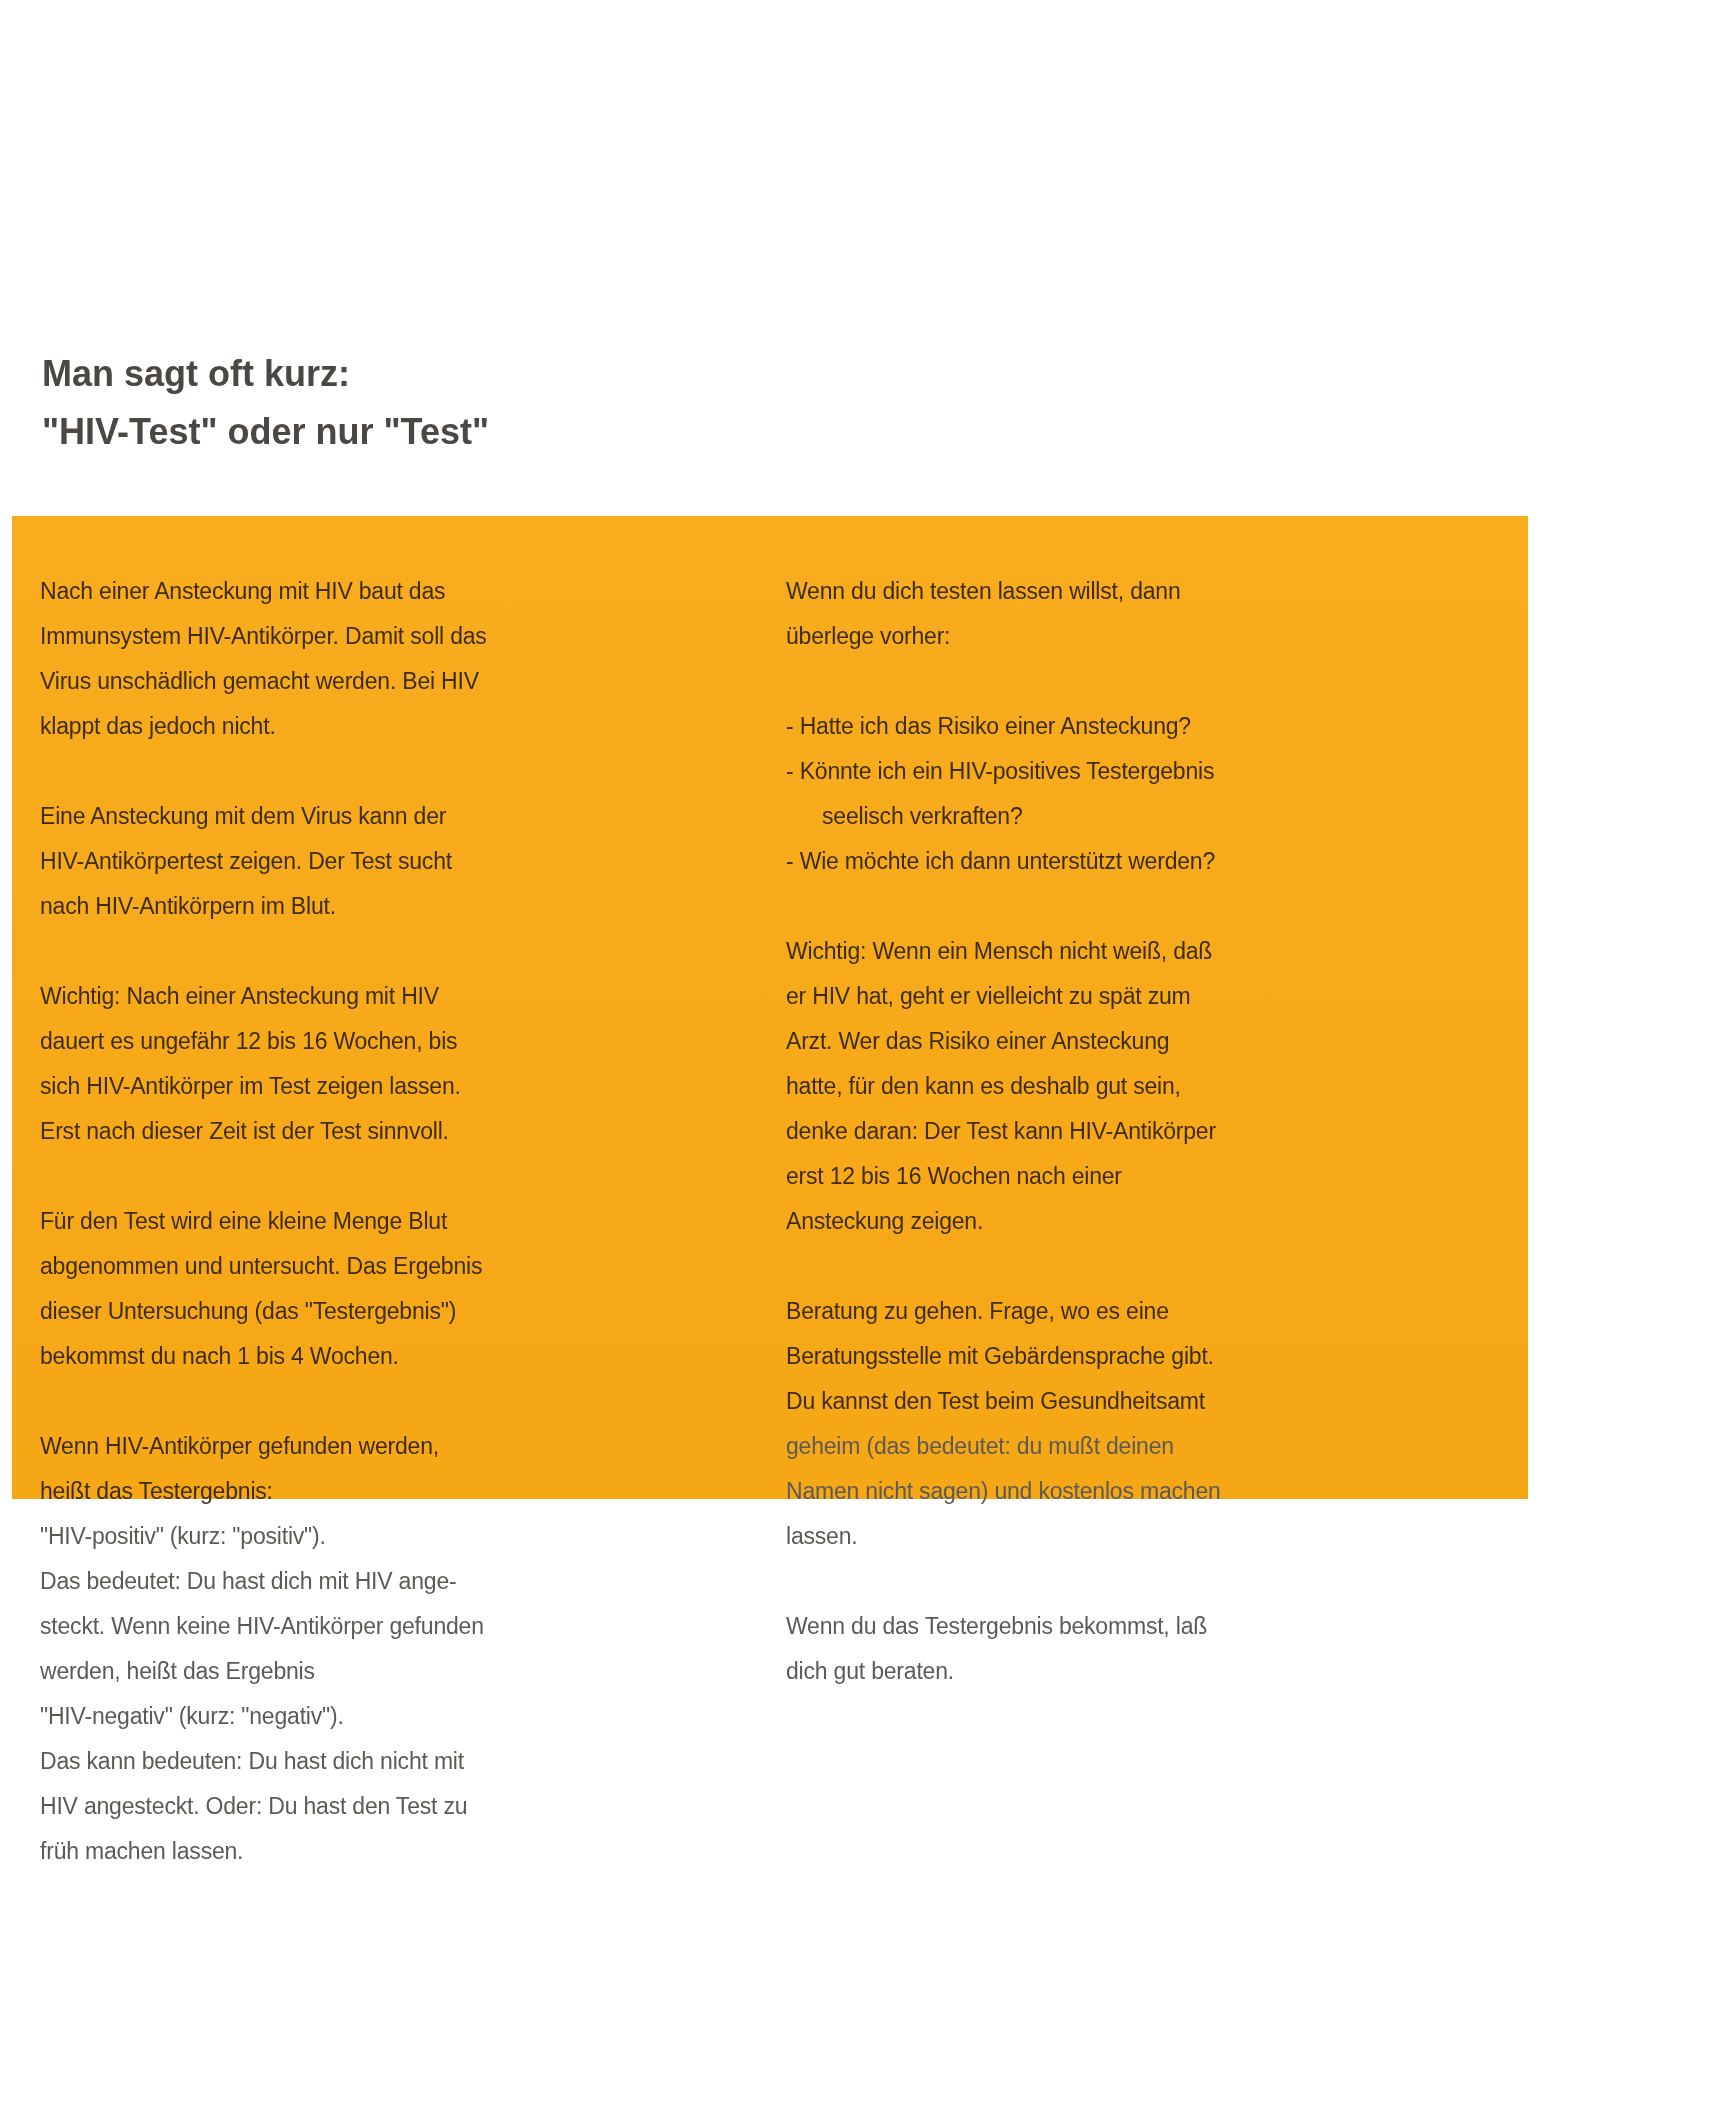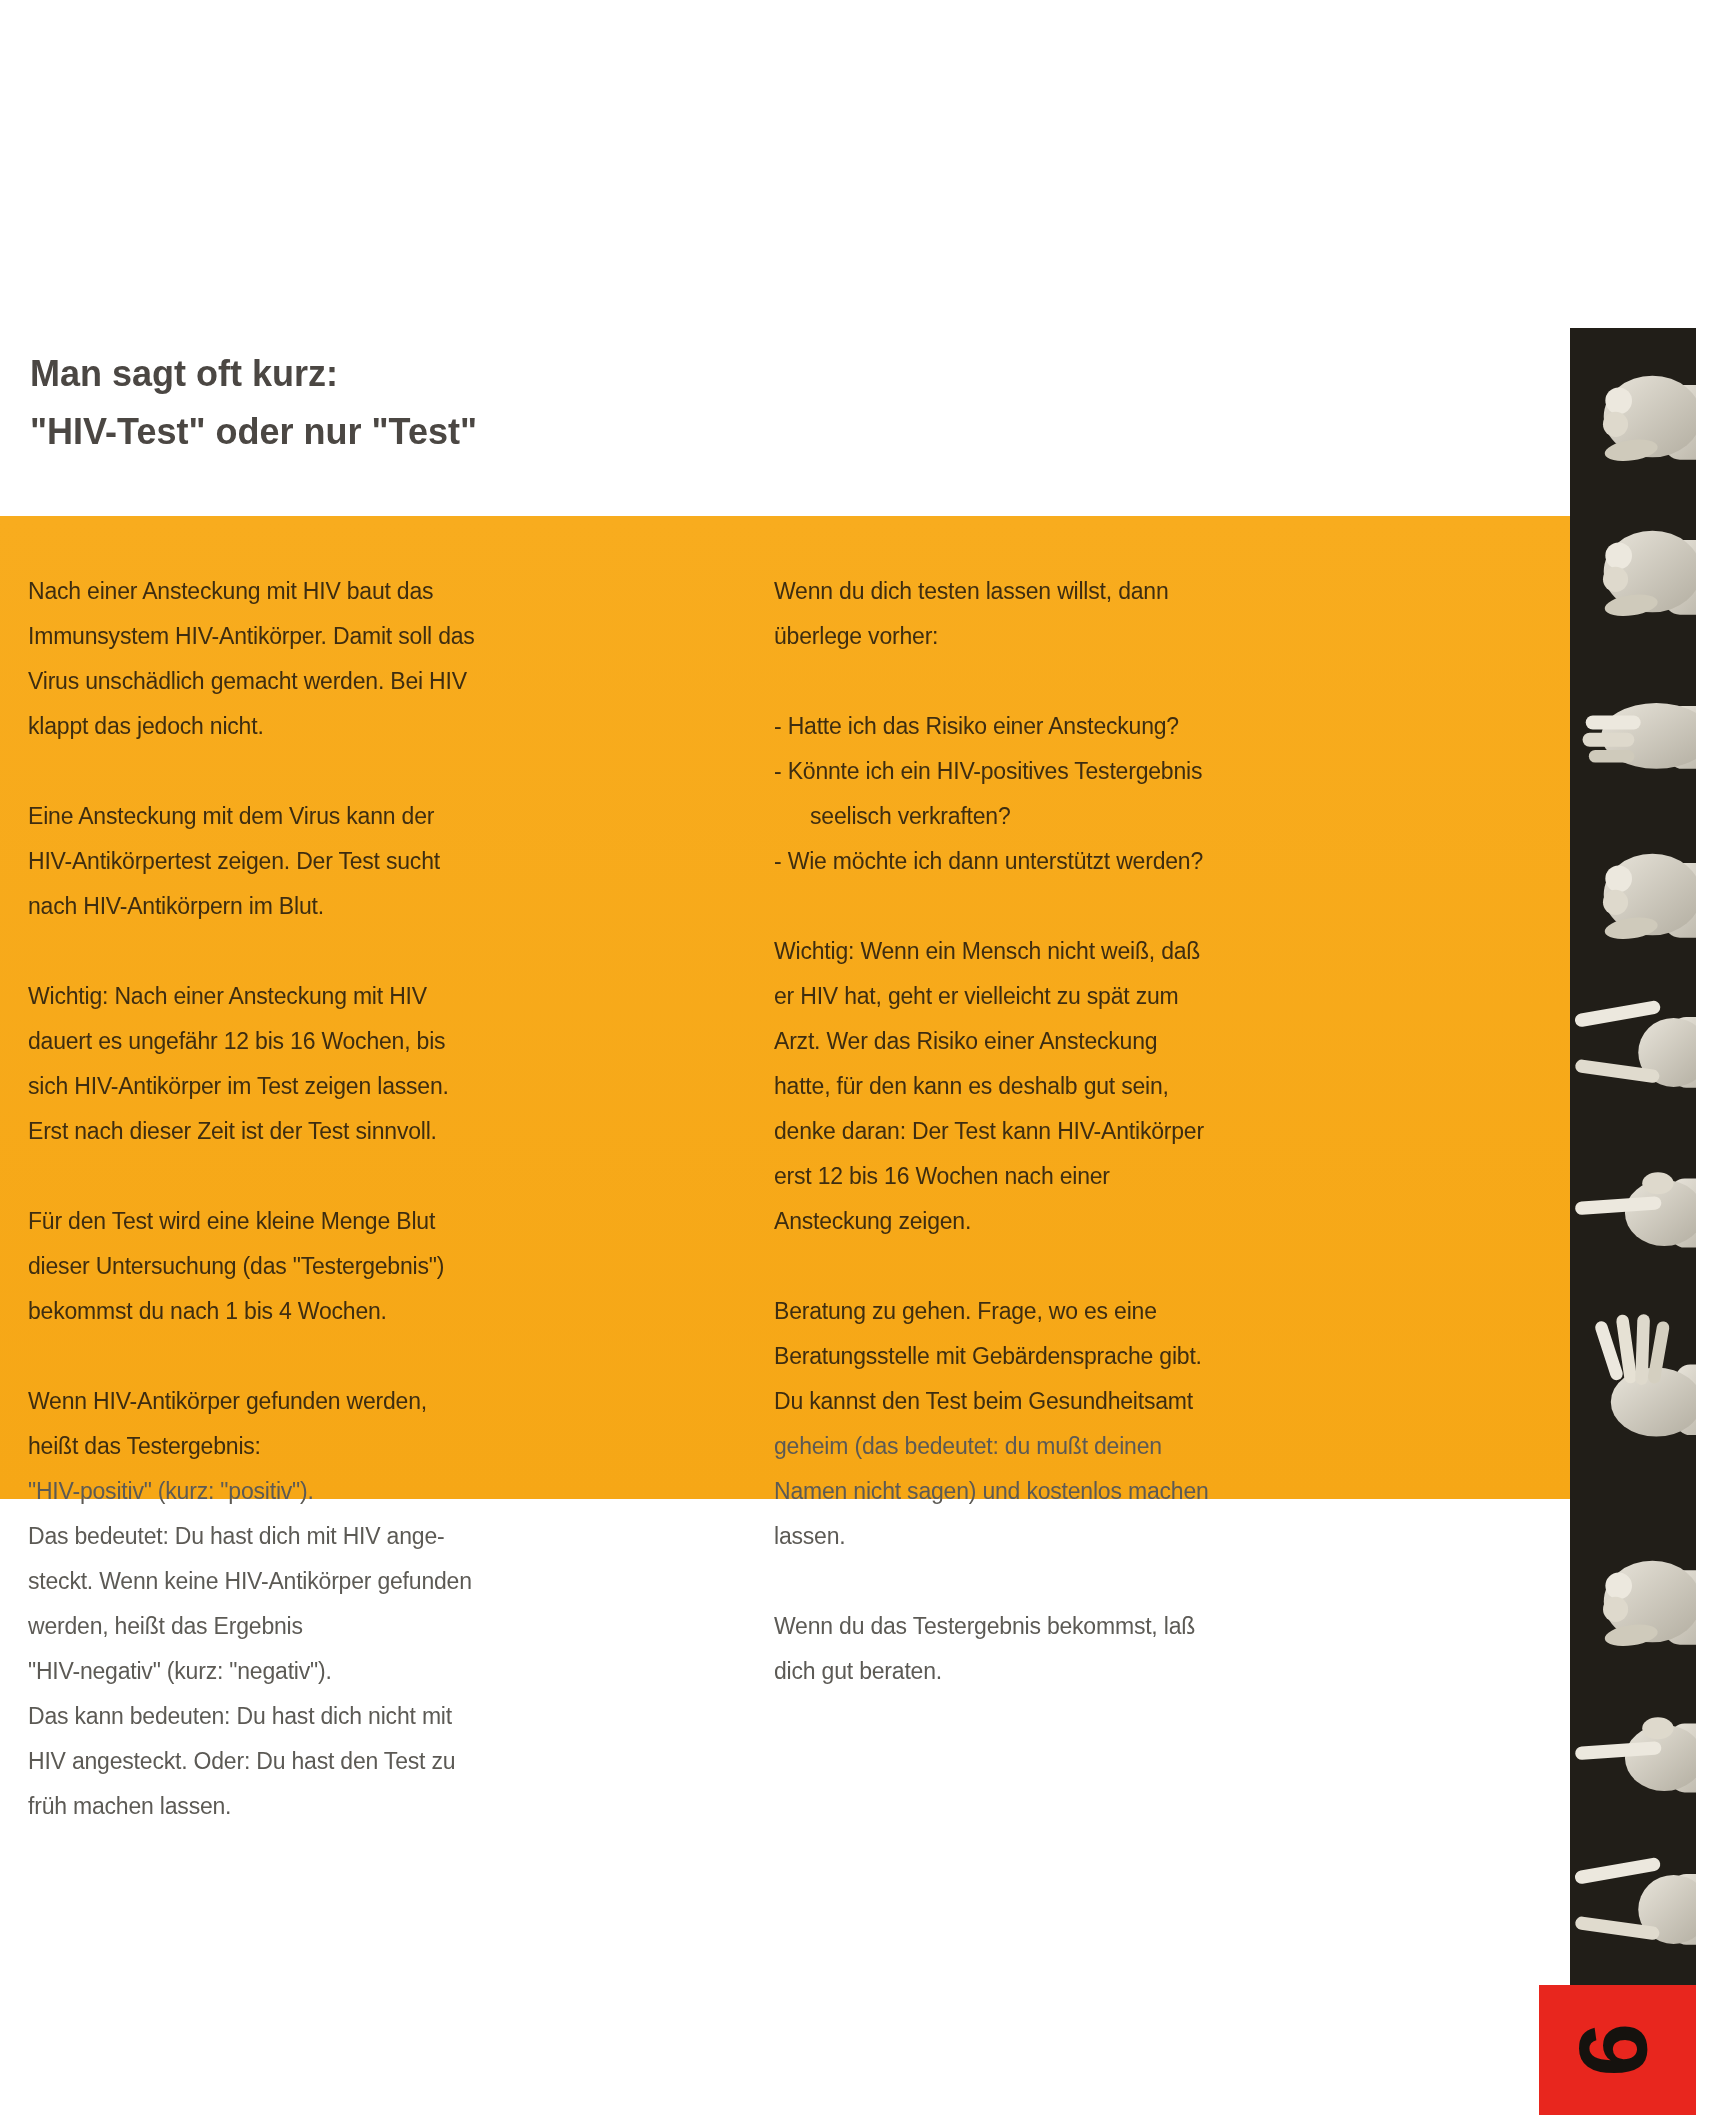"Man sagt oft kurz:" #page { margin-left: none -> 12px; width: 1696px -> 1516px }
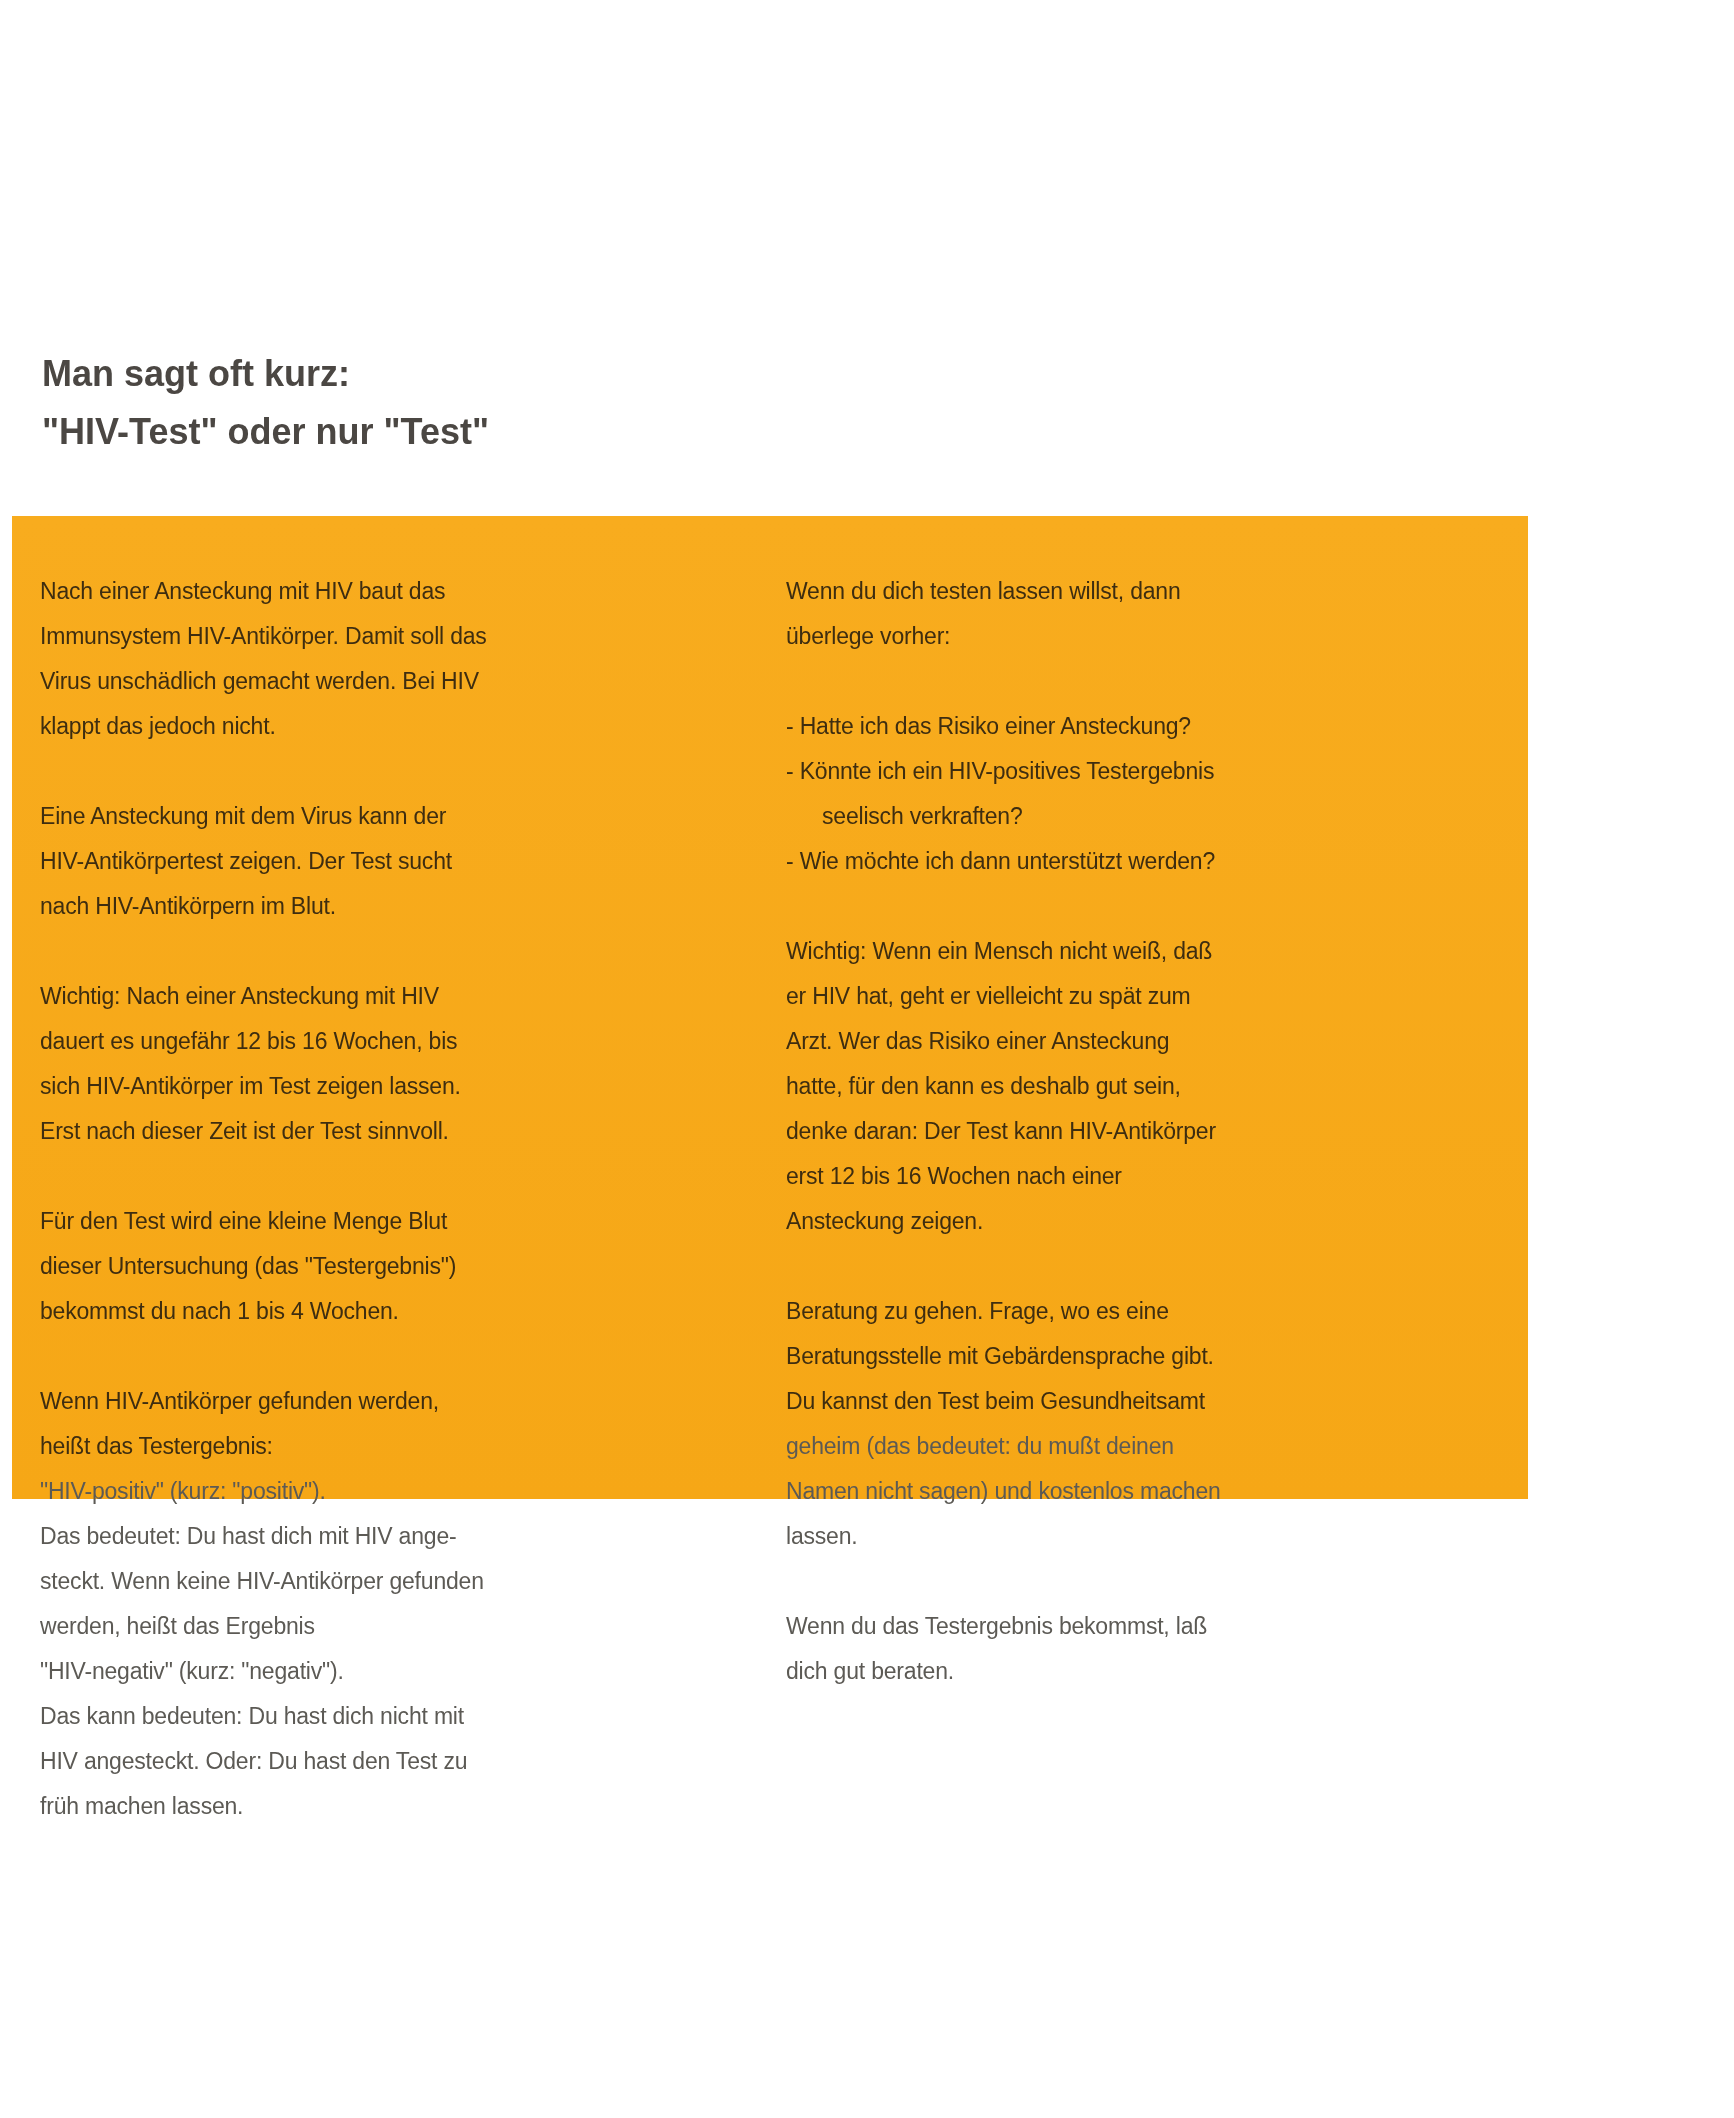"abgenommen und untersucht. Das Ergebnis" div.text-line { html: none -> <div>abgenommen und untersucht. Das Ergebnis</div> }
